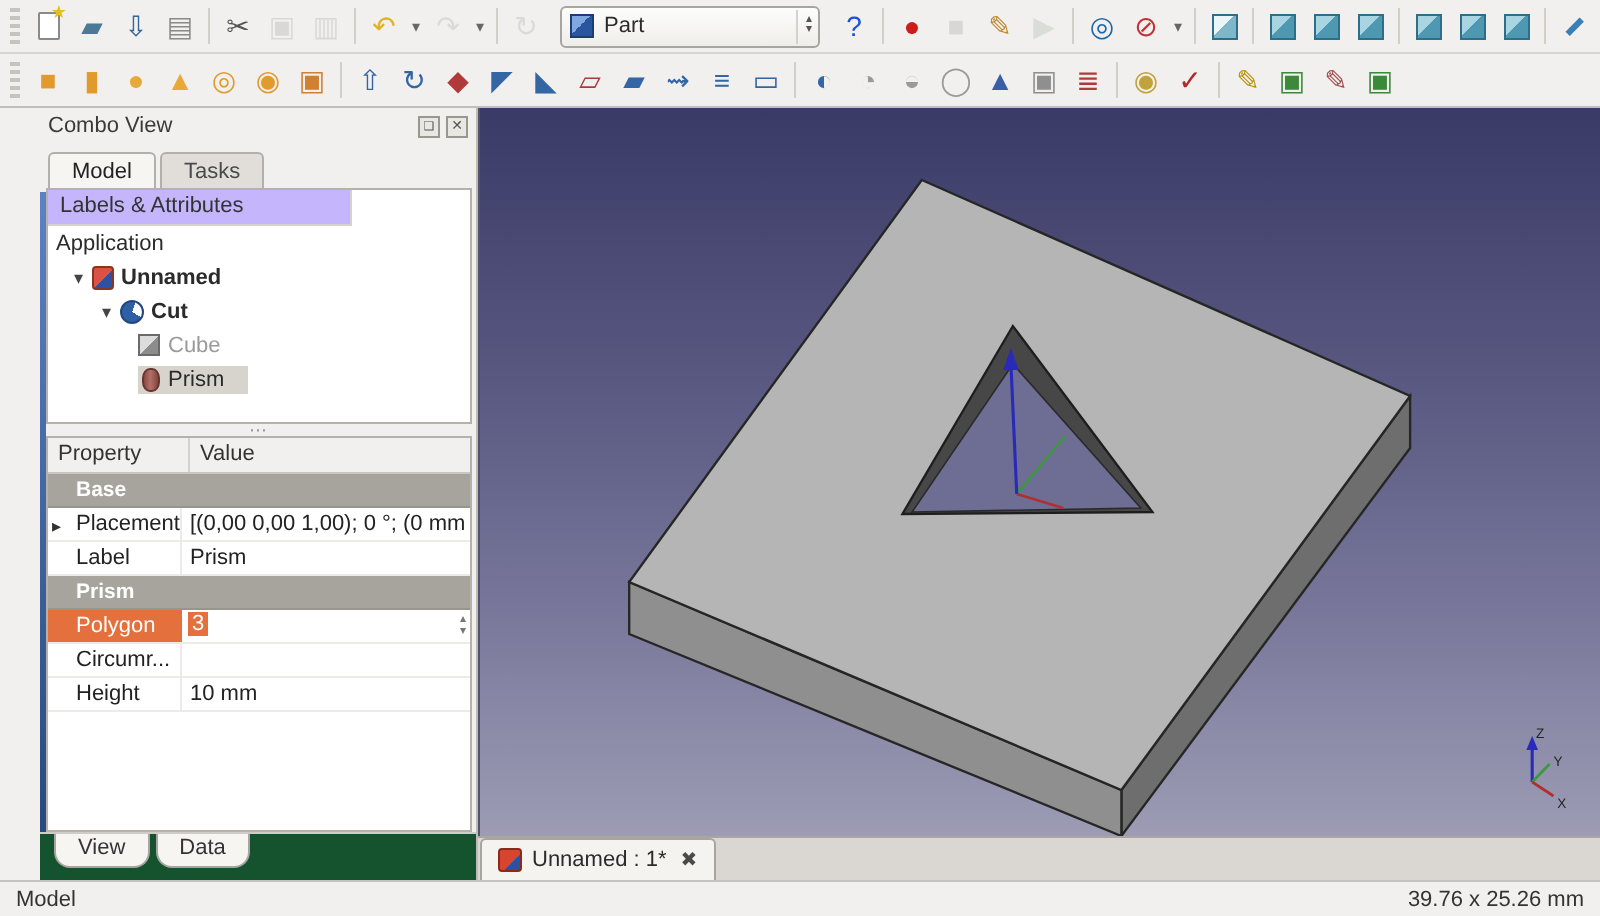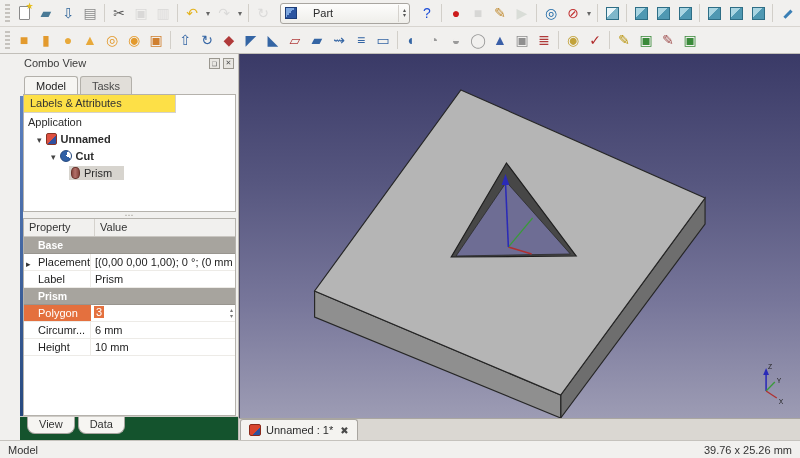"Part" .wb-combo { gap: 16px -> 5px }
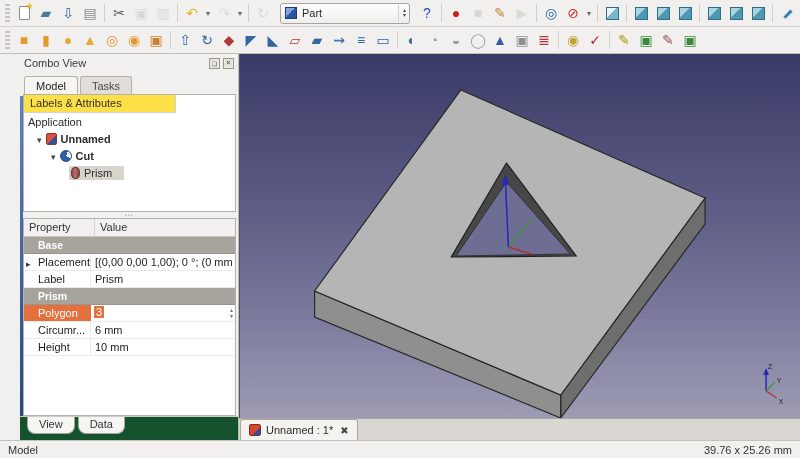"Labels & Attributes" .attr-header { background: #fde047 -> #c4b5fd }
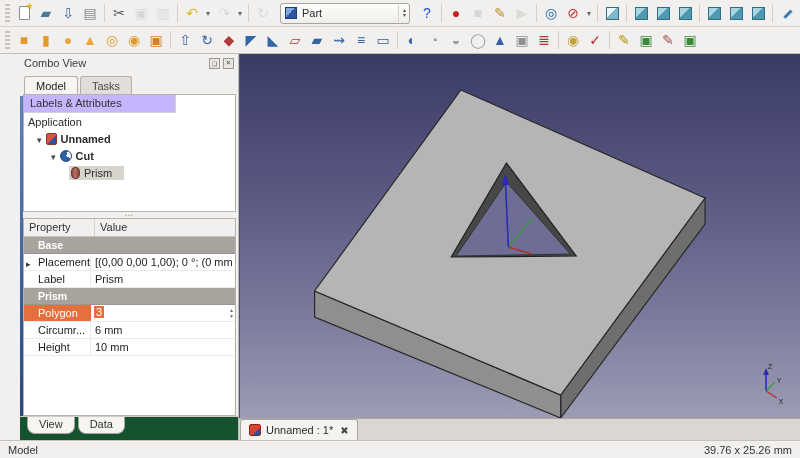"Cube" div.tree-row { html: none -> <div> <span></span> <span>Cube</span> </div> }
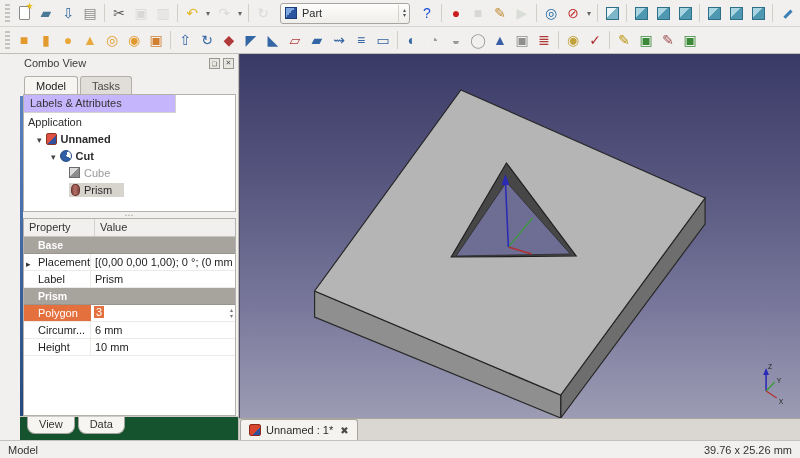"6 mm" div.pr-value { html: <div>6 mm</div> -> none }
